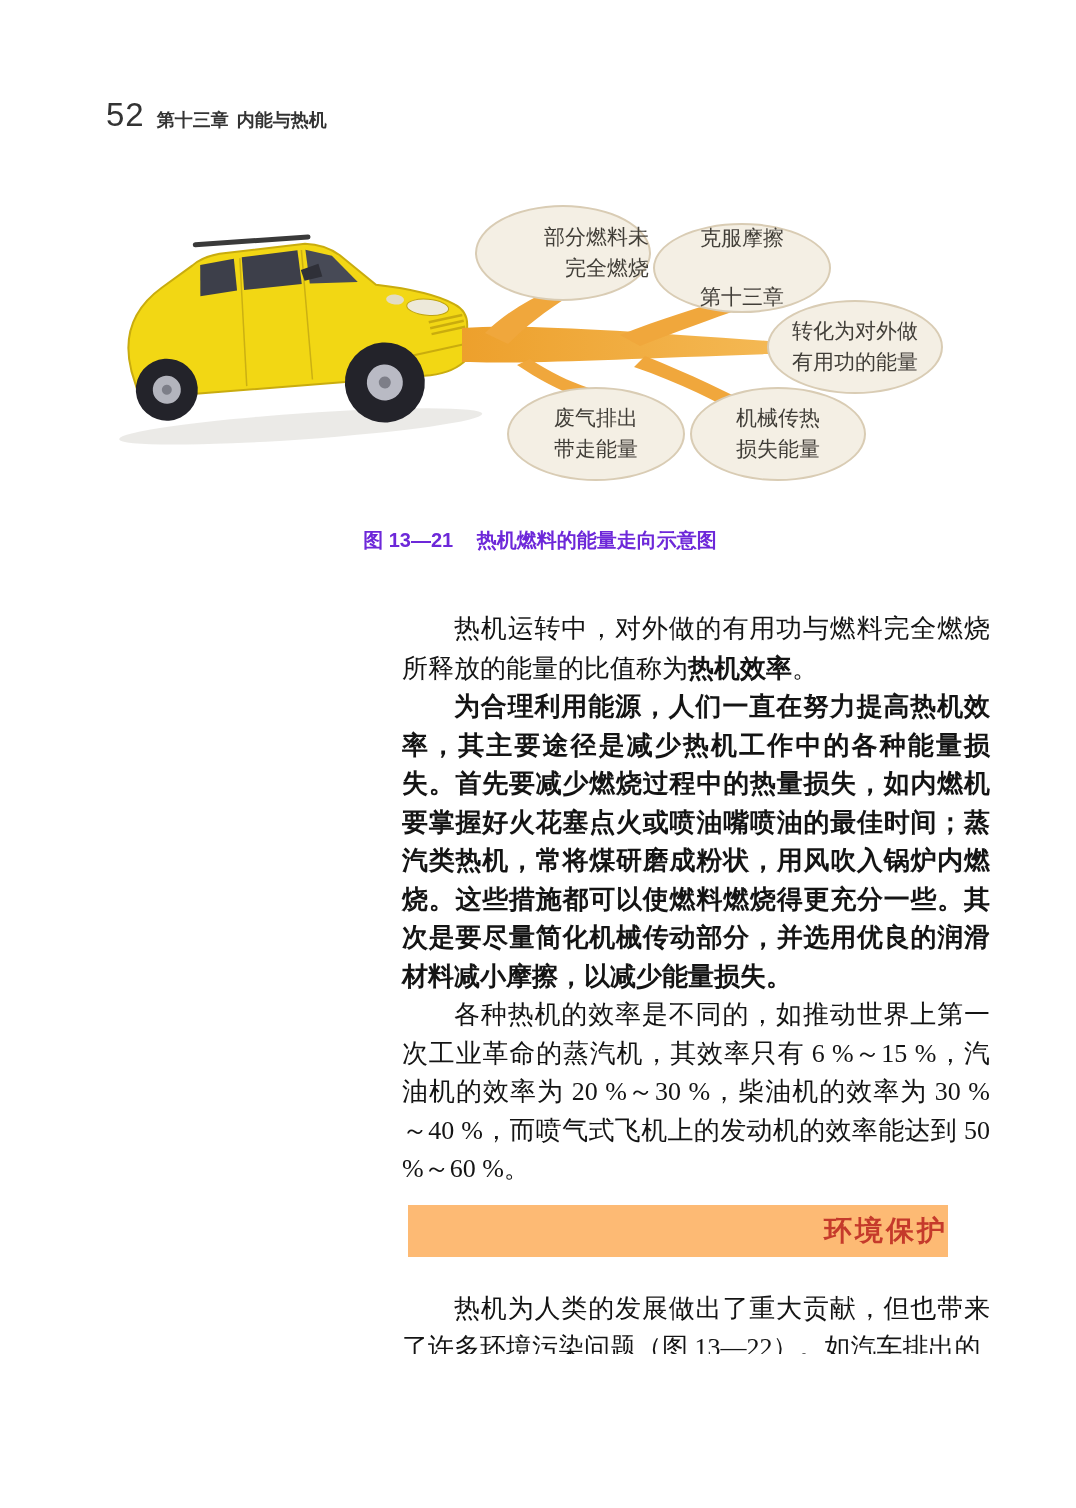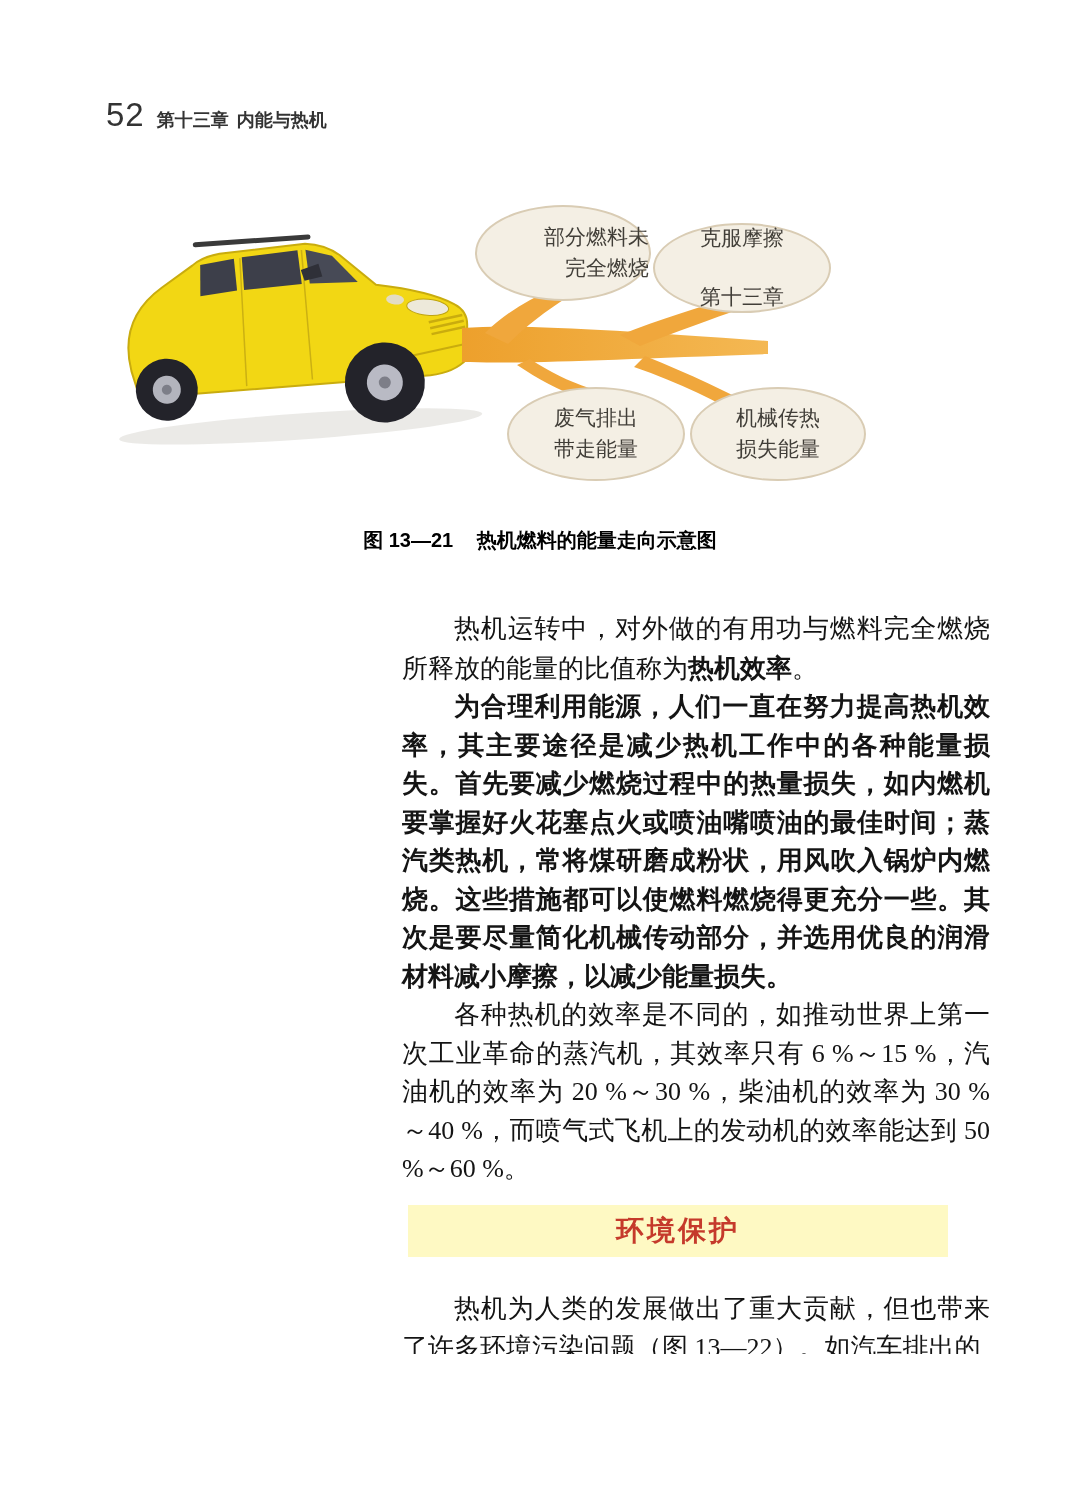"转化为对外做" div.bubble { html: none -> <div> <span>转化为对外做</span> <span>有用功的能量</span> </div> }
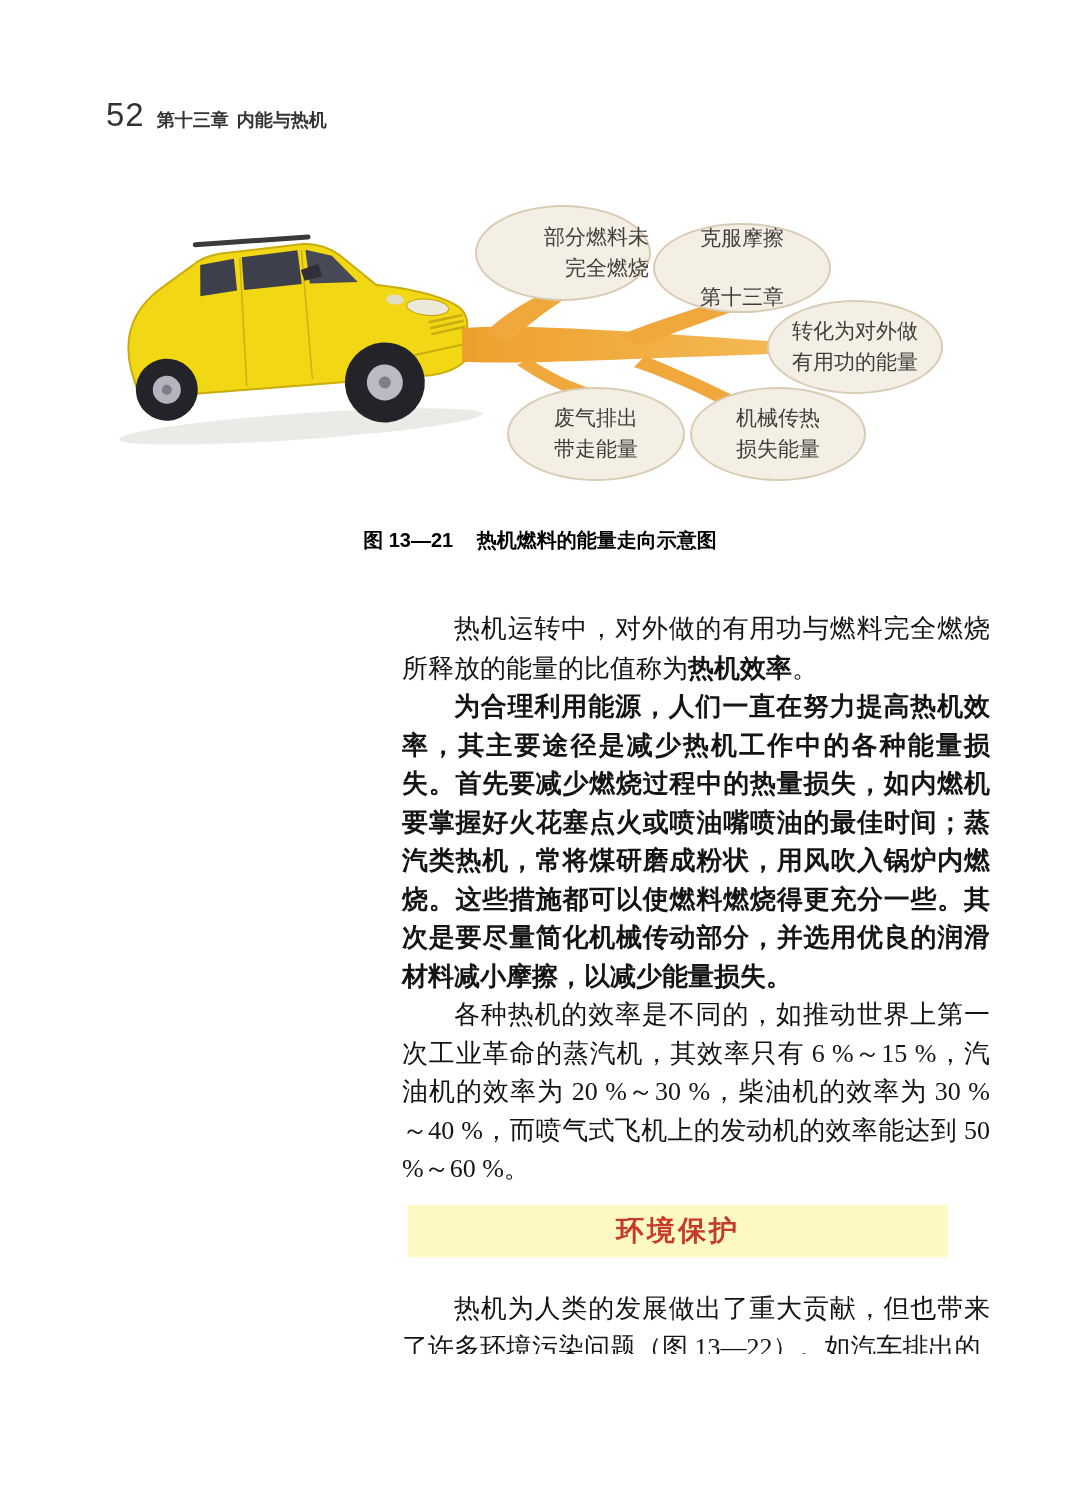"图 13—21 热机燃料的能量走向示意图" .caption { color: #000000 -> #6d28d9 }
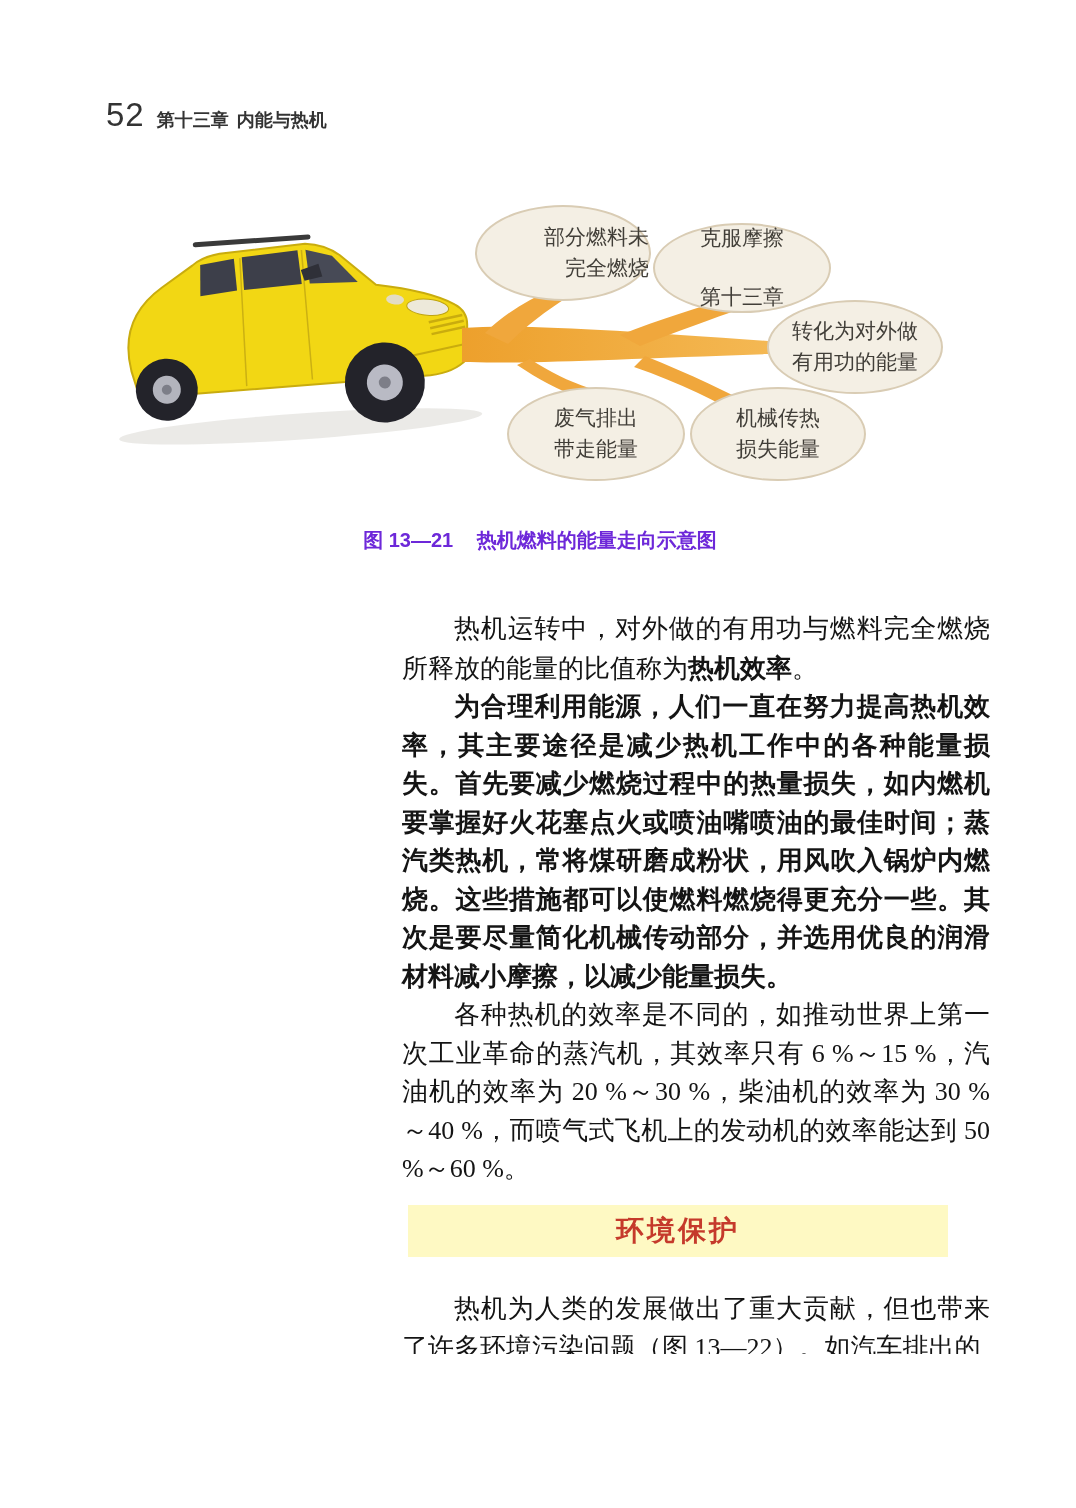"环境保护" .section-band { background: #fef9c3 -> #fdba74; justify-content: center -> flex-end }
